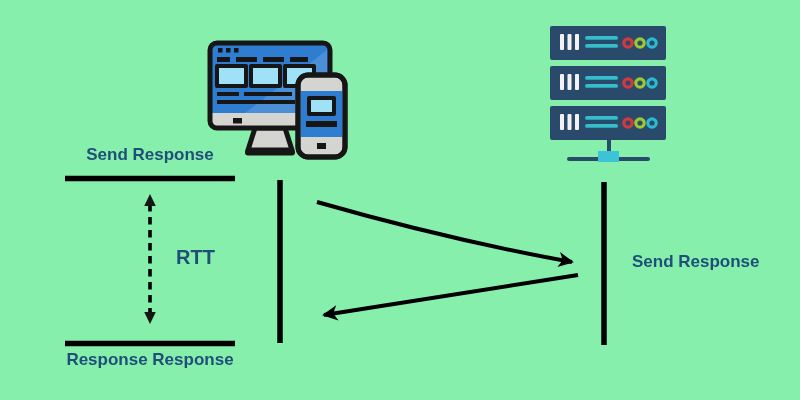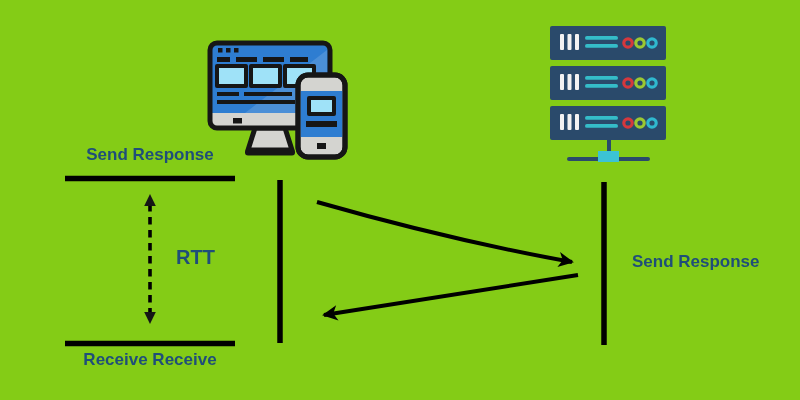"Send Response" .canvas { background: #84cc16 -> #86efac }
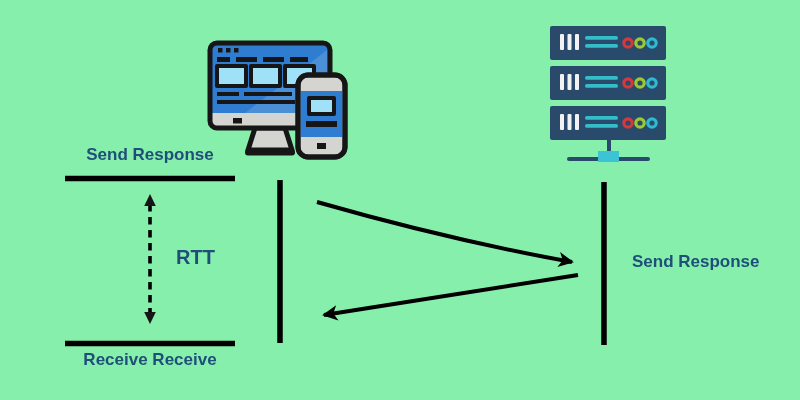"Receive Receive" div.lbl { text: Receive Receive -> Response Response }
